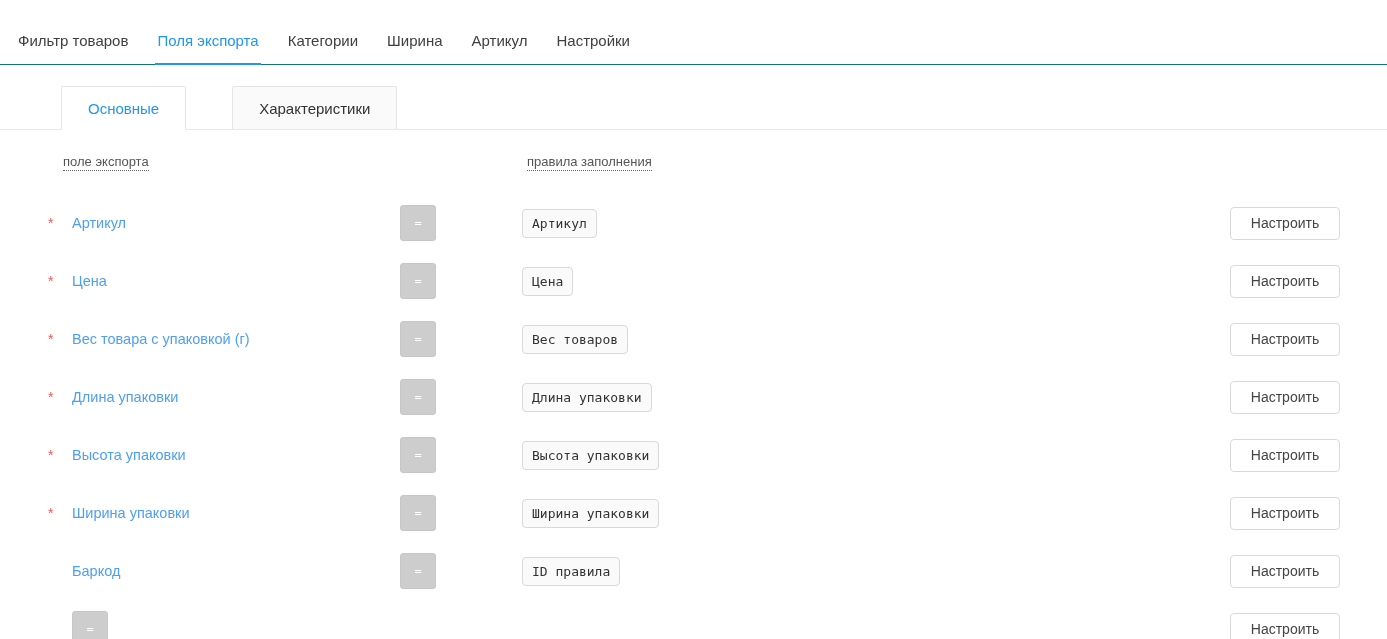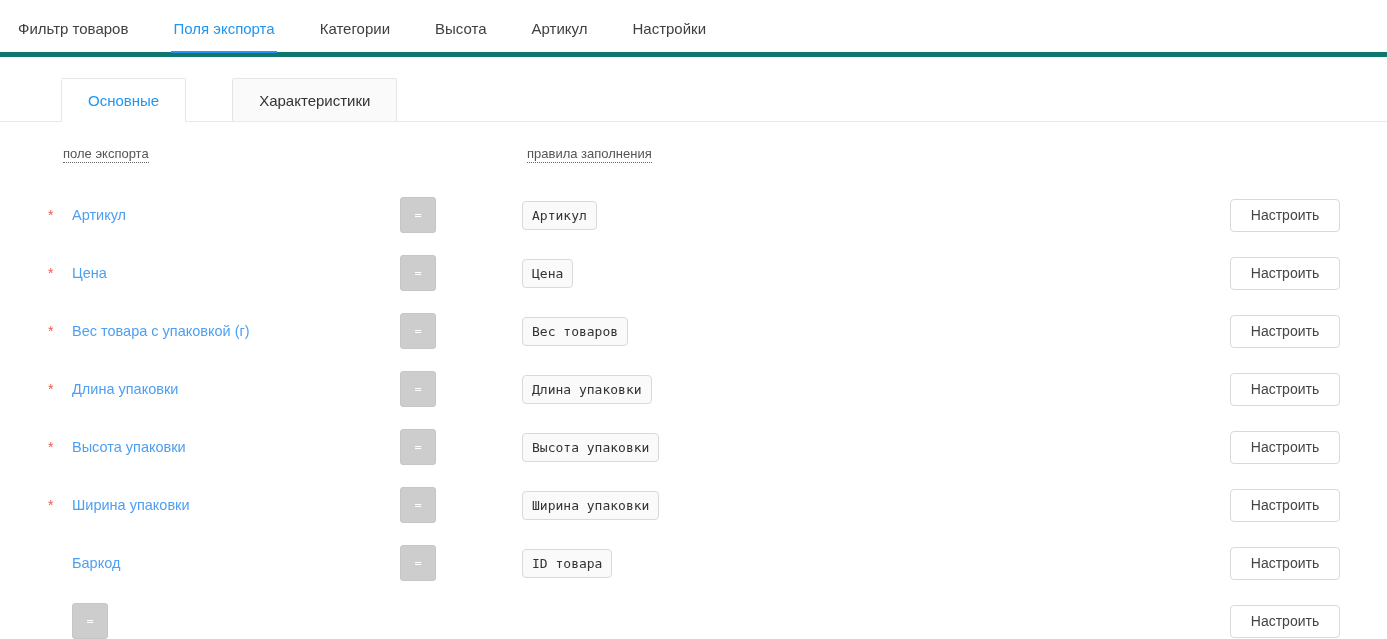"Фильтр товаров" .tabbar { border-bottom: 5px solid #0f766e -> 1px solid #0f766e; gap: 45px -> 29px; margin-top: none -> 12px }
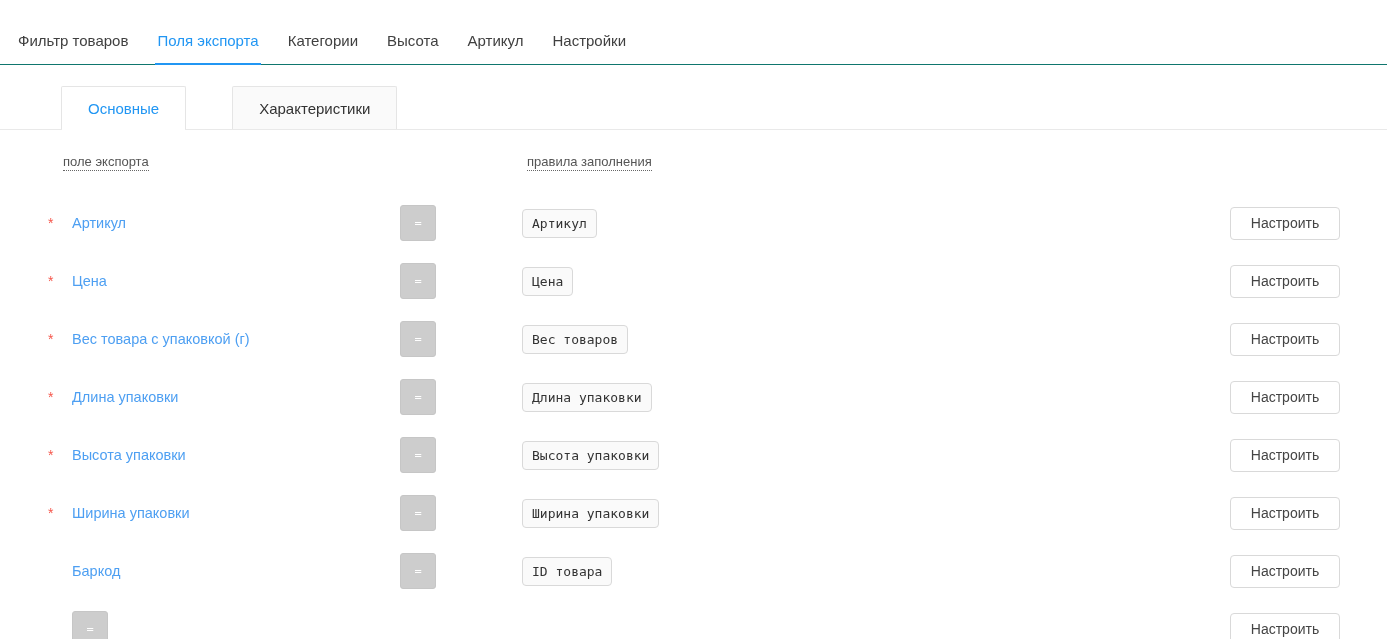"Высота" div.tab { text: Высота -> Ширина }
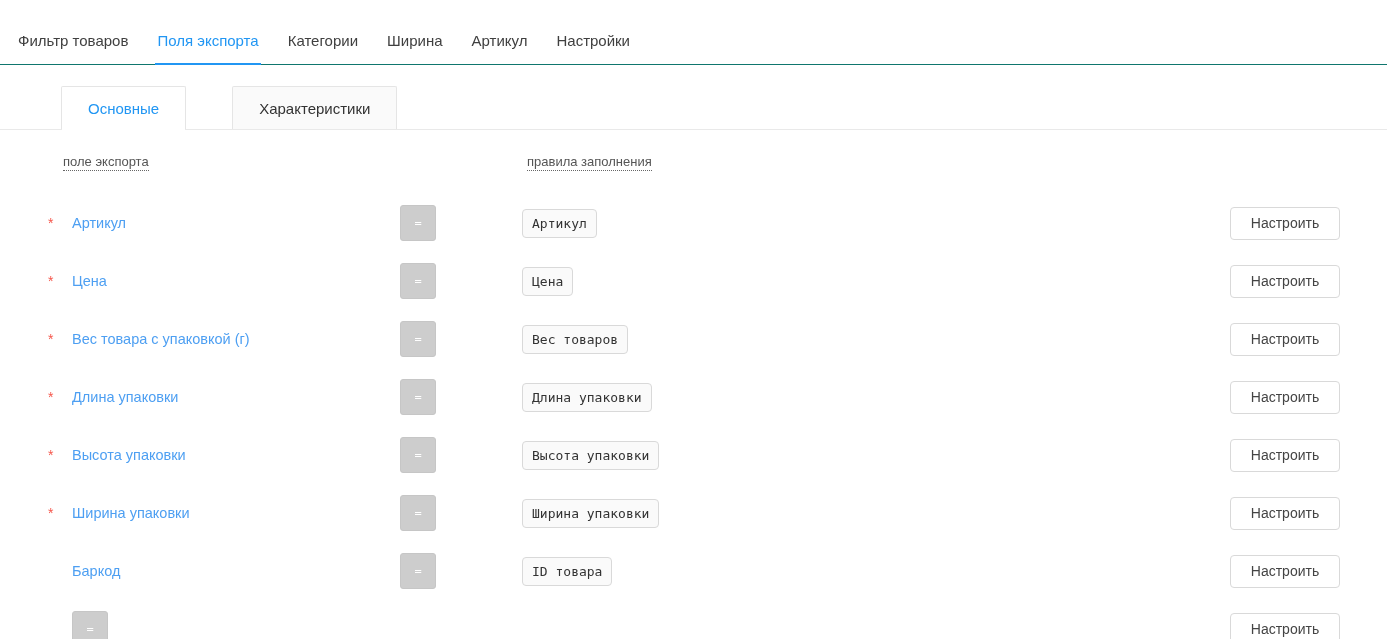"ID товара" span.chip { text: товара -> правила }
